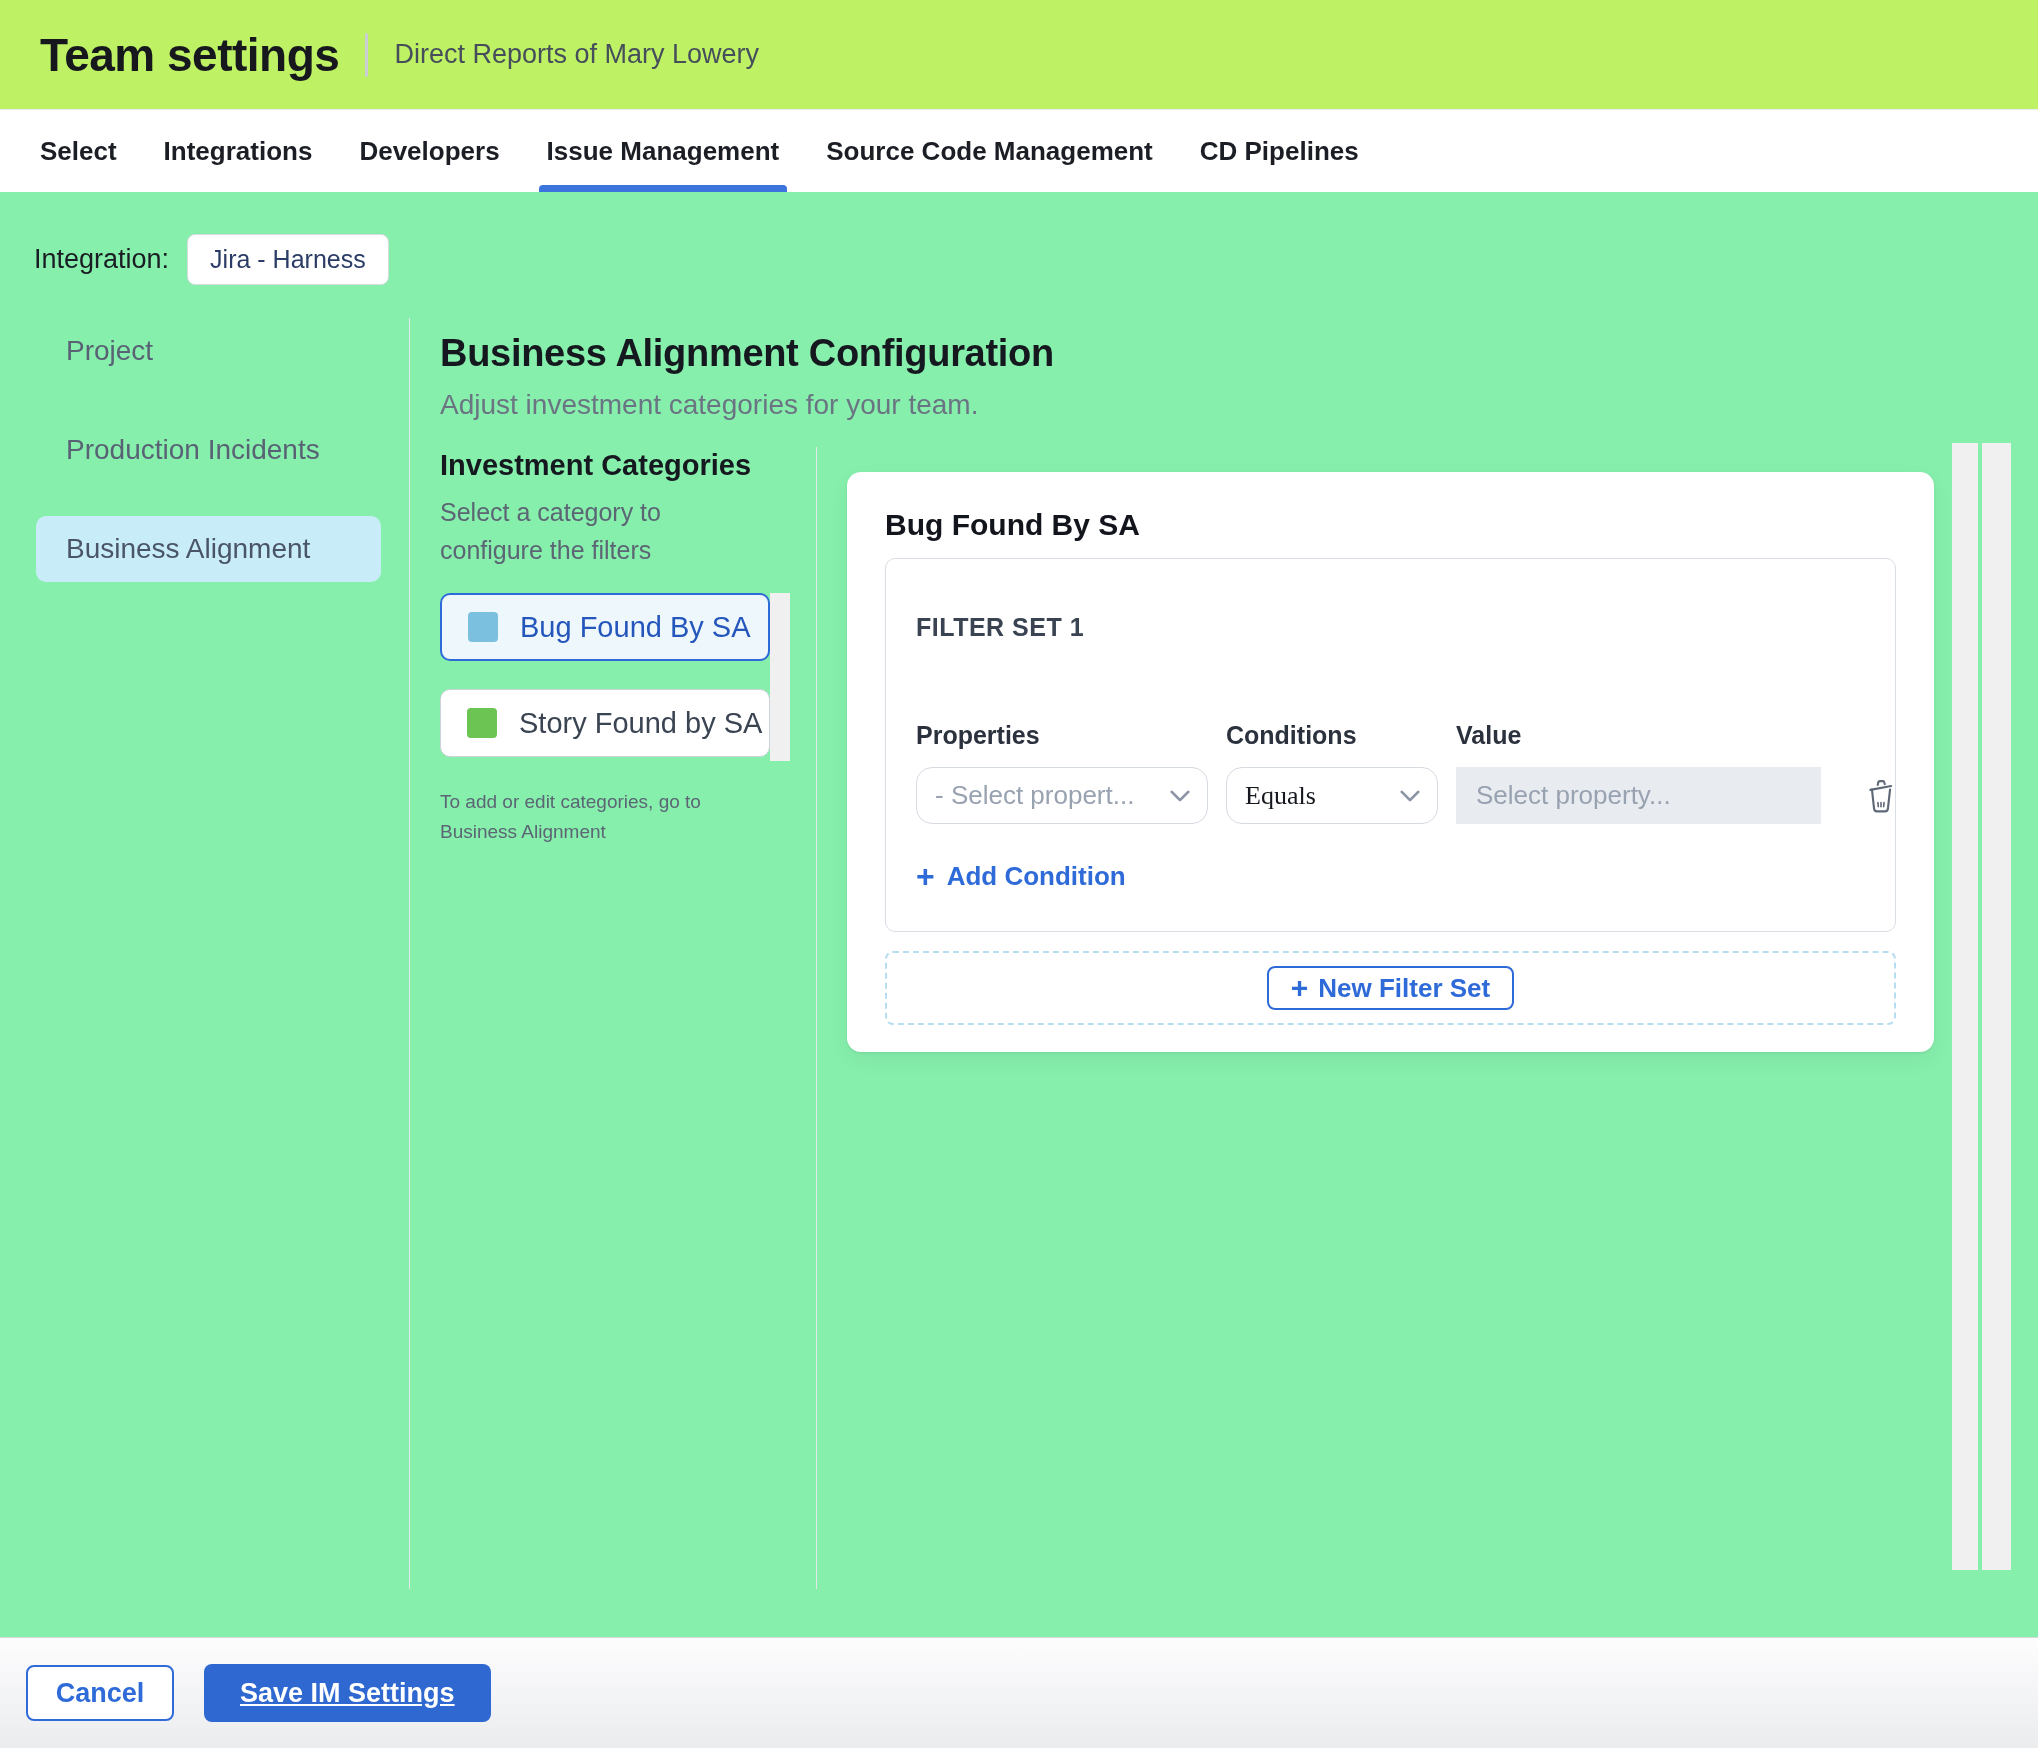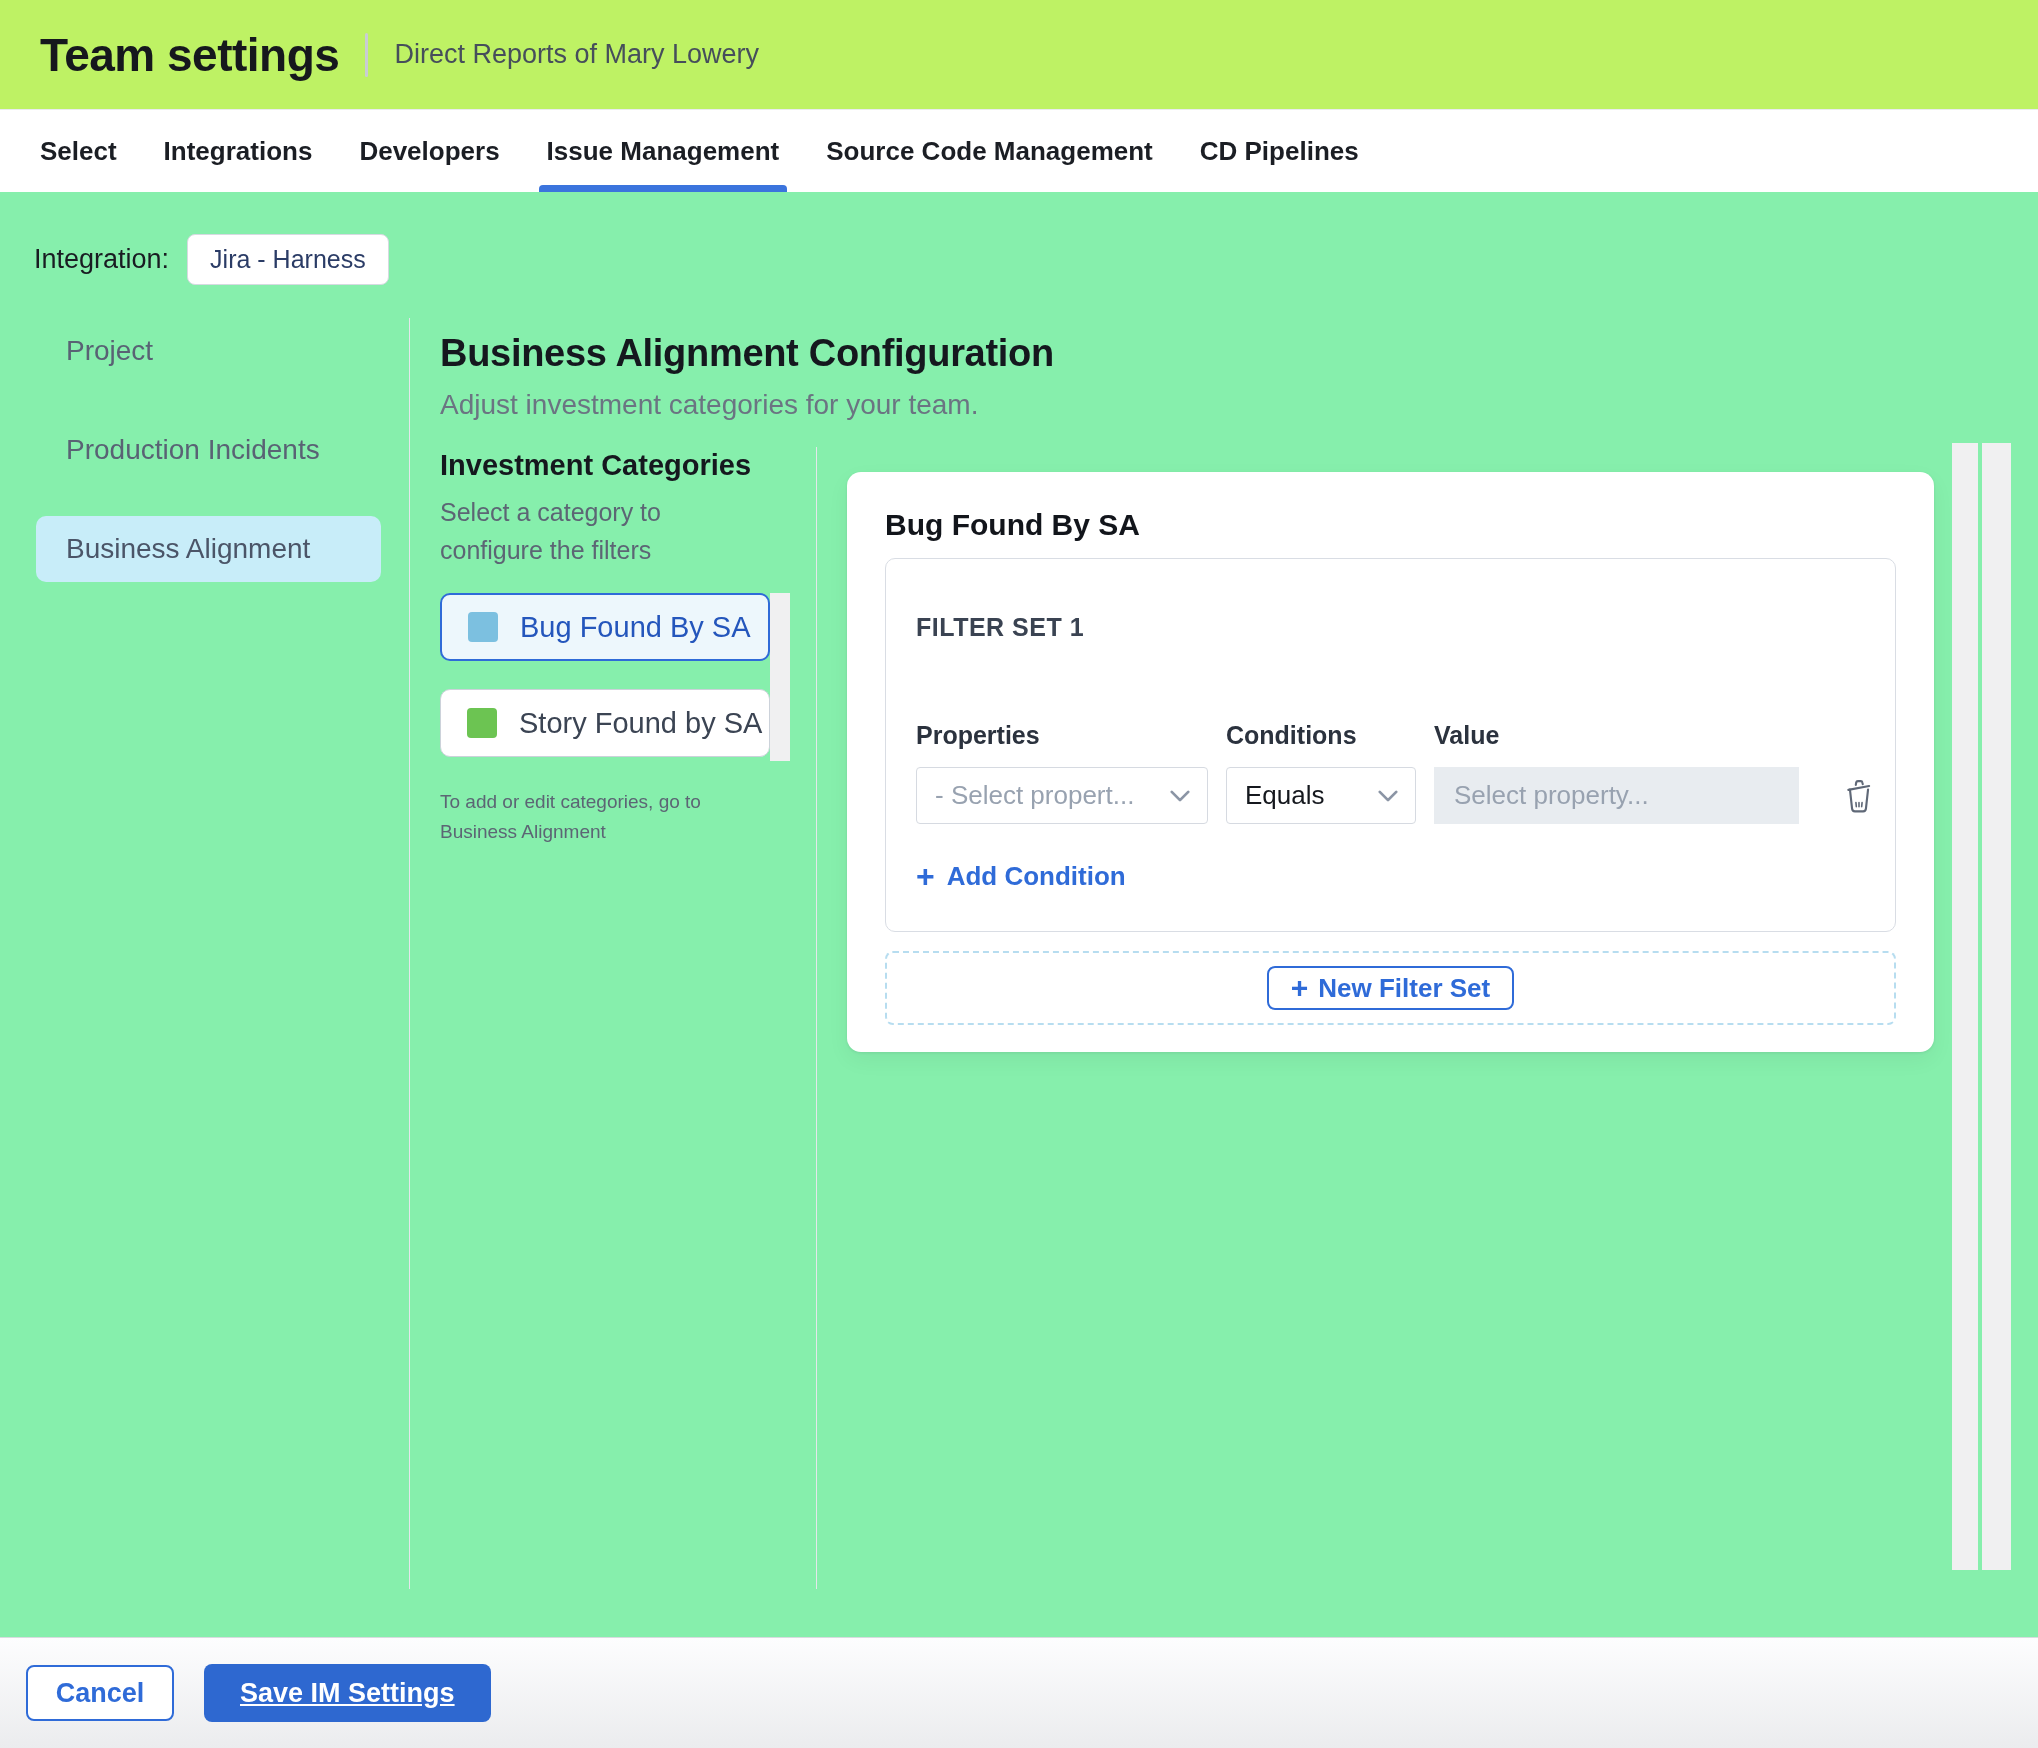"- Select propert..." .select { border-radius: 4px -> 16px }
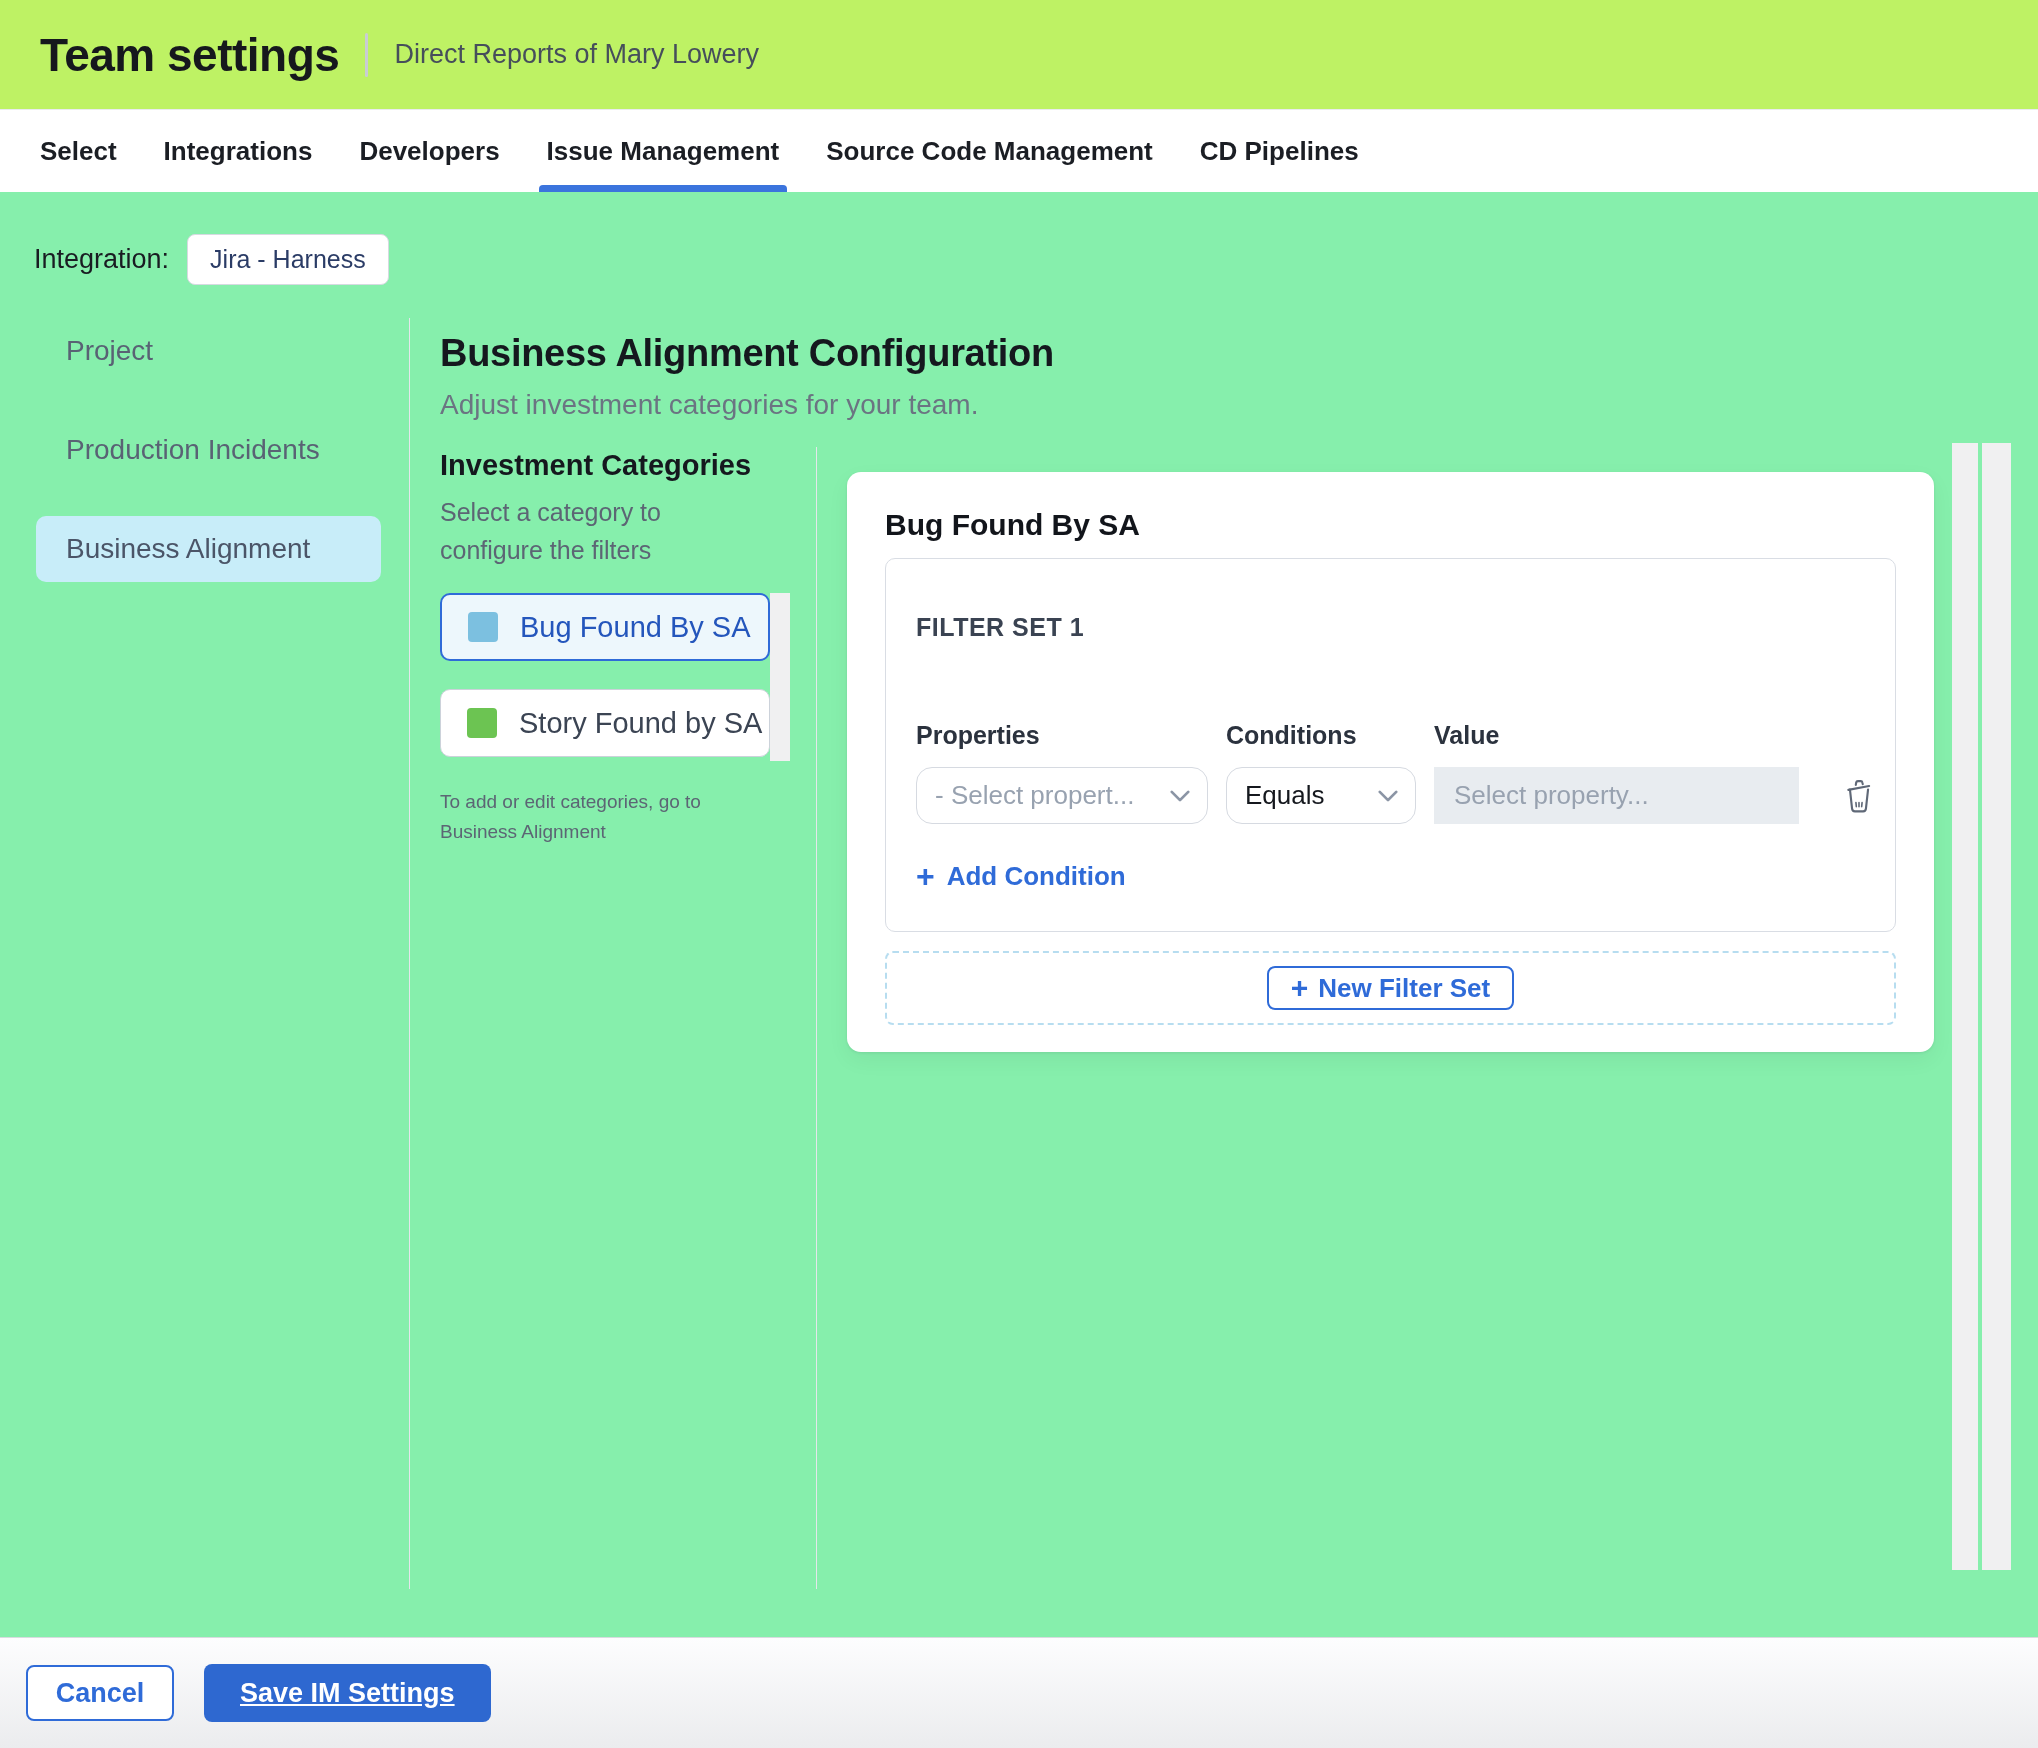"Equals" .sel-conditions { font-family: none -> Liberation Serif, serif; width: 190px -> 212px }
